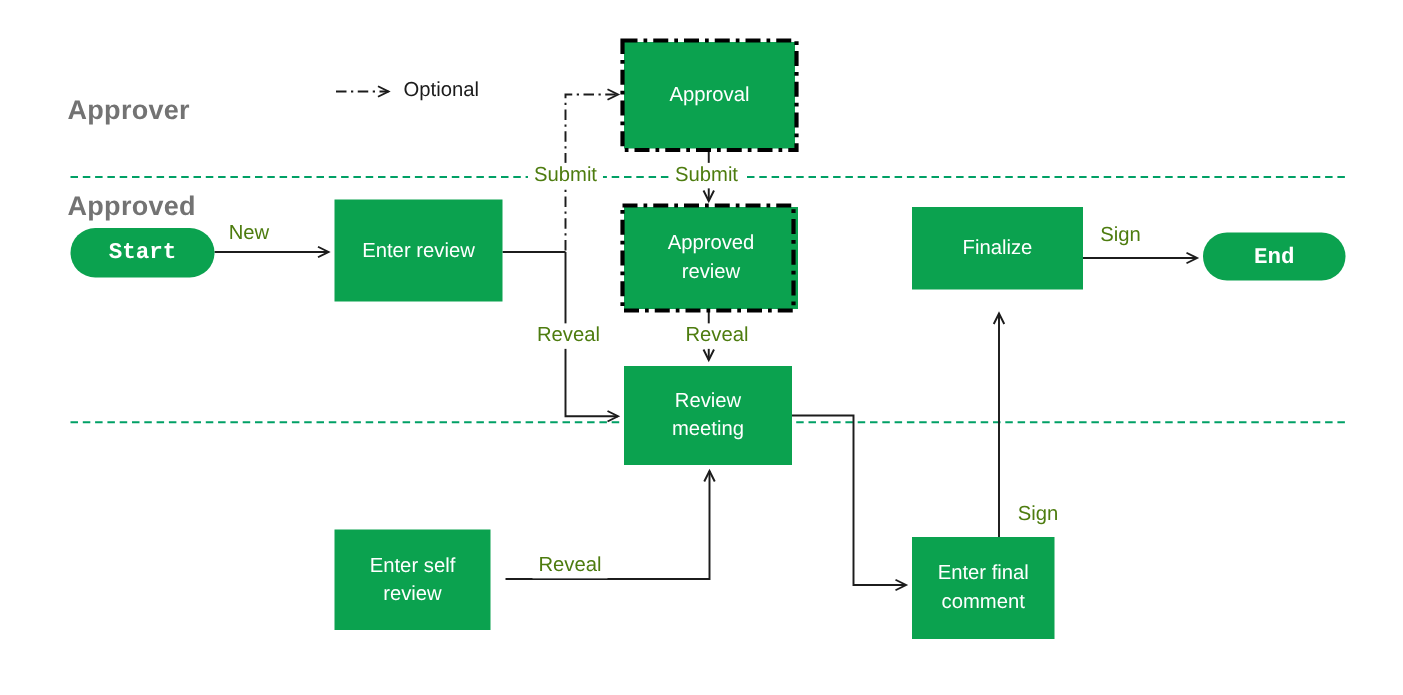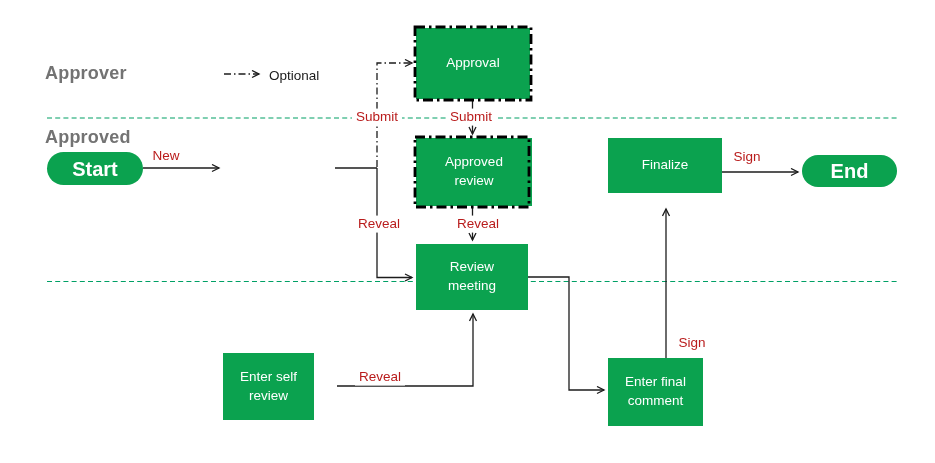"Optional" .legend { align-items: flex-start -> flex-end; top: 68px -> 52px }
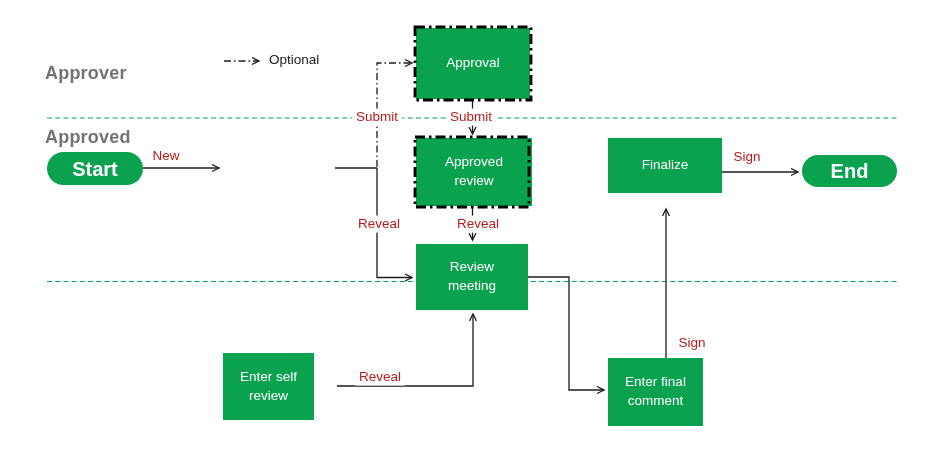"Submit" .edge-label { color: #b91c1c -> #4d7c0f }
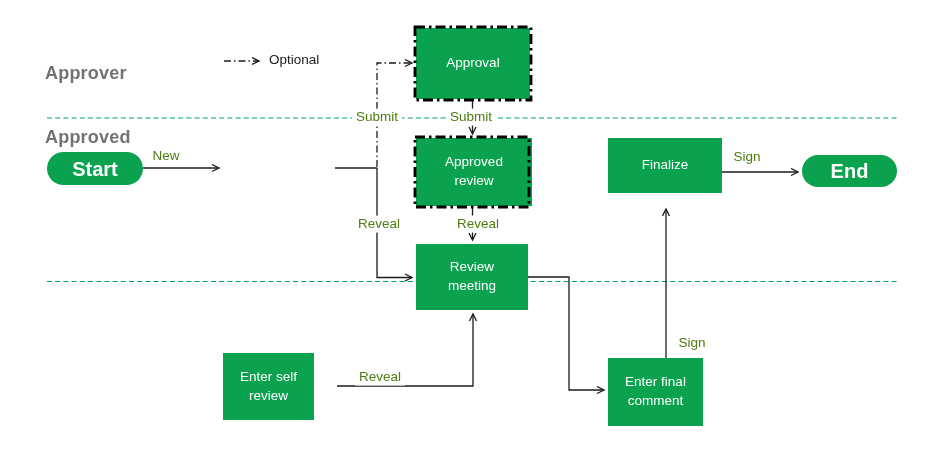"Start" .node.pill { font-family: none -> Liberation Mono, monospace; font-size: 20px -> 15px }
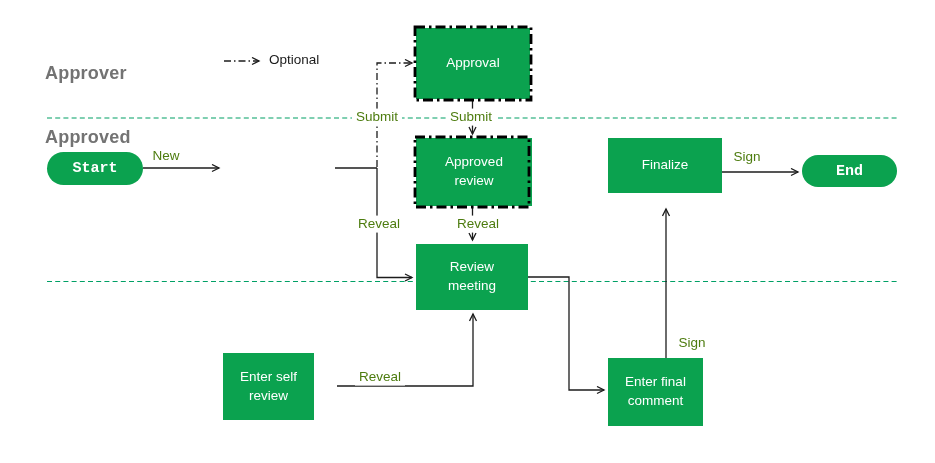"Enter review" div.node { html: none -> <div> <span>Enter review</span> </div> }
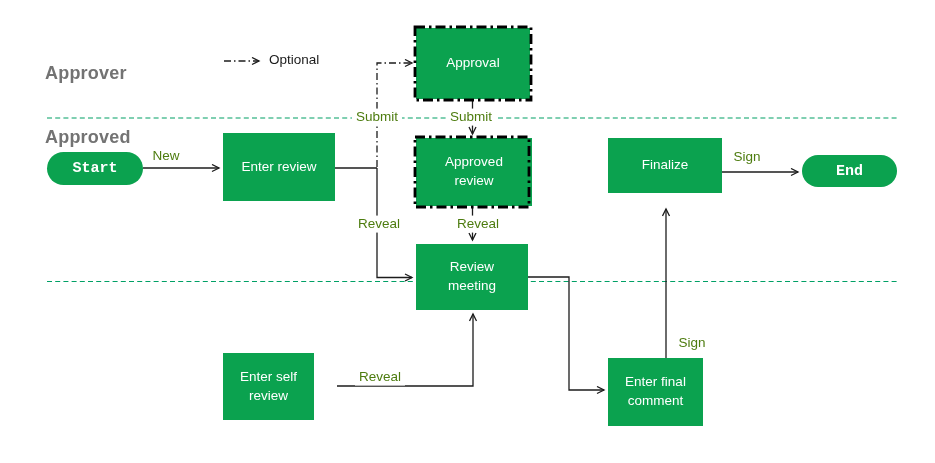"Enter self" div.node { width: 91px -> 104px }
